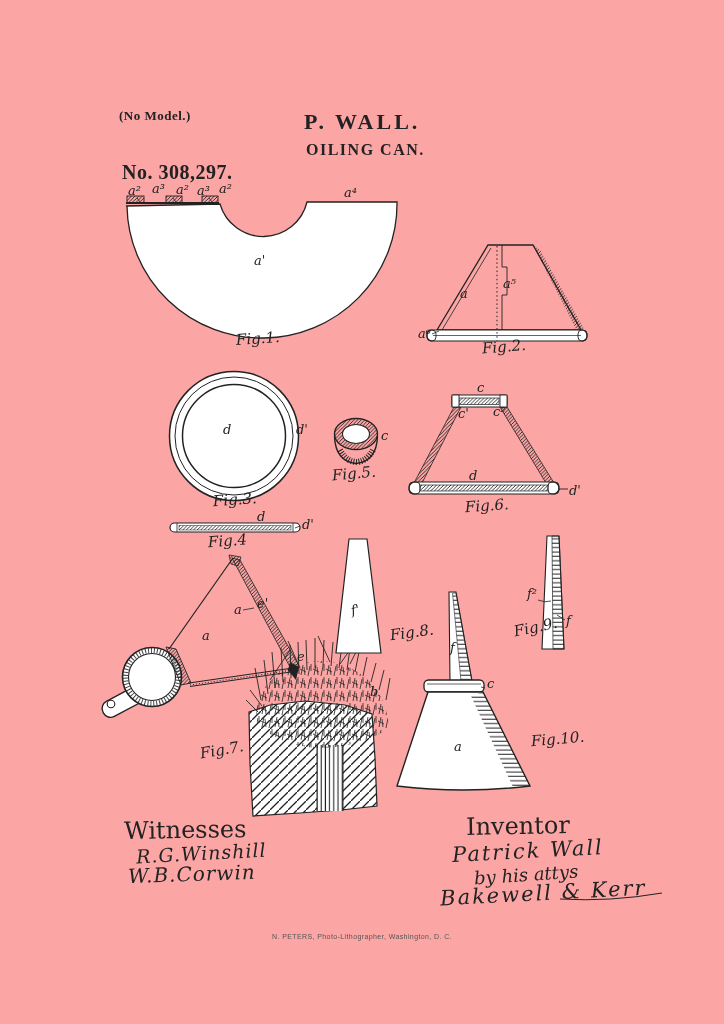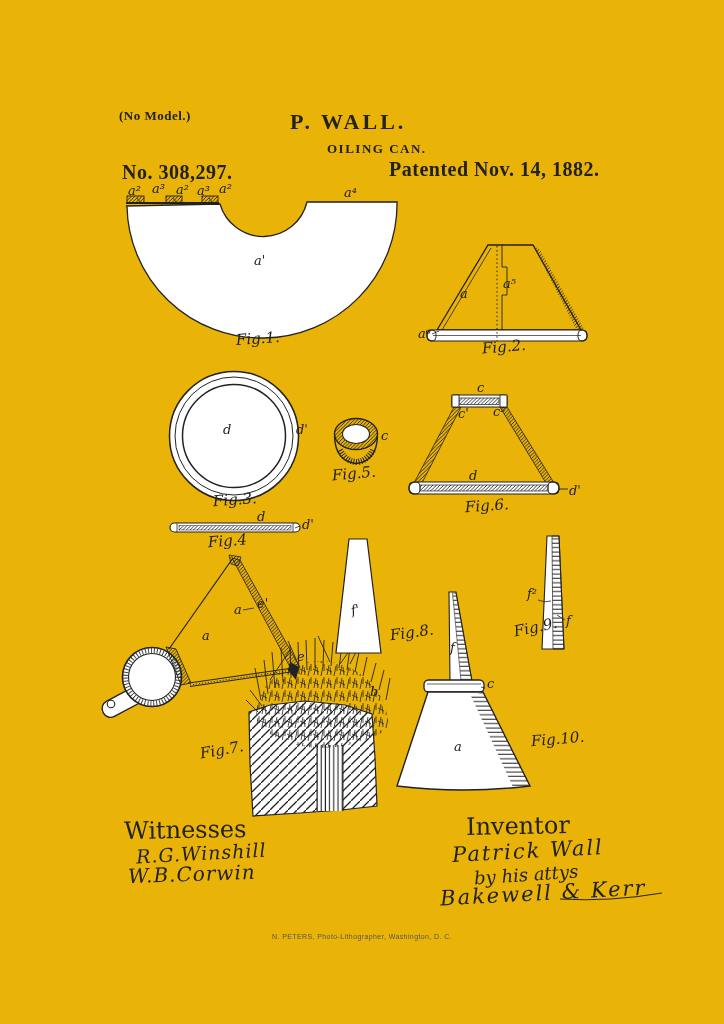"(No Model.)" .page { background: #eab308 -> #fca5a5 }
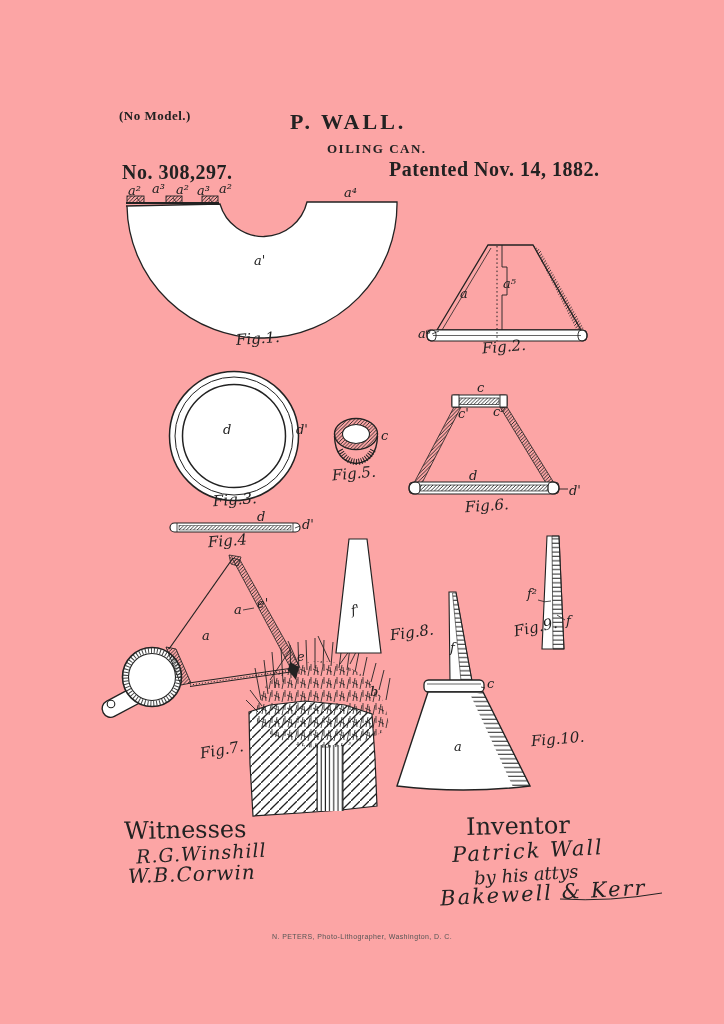"P. WALL." .p-wall { left: 290px -> 304px }
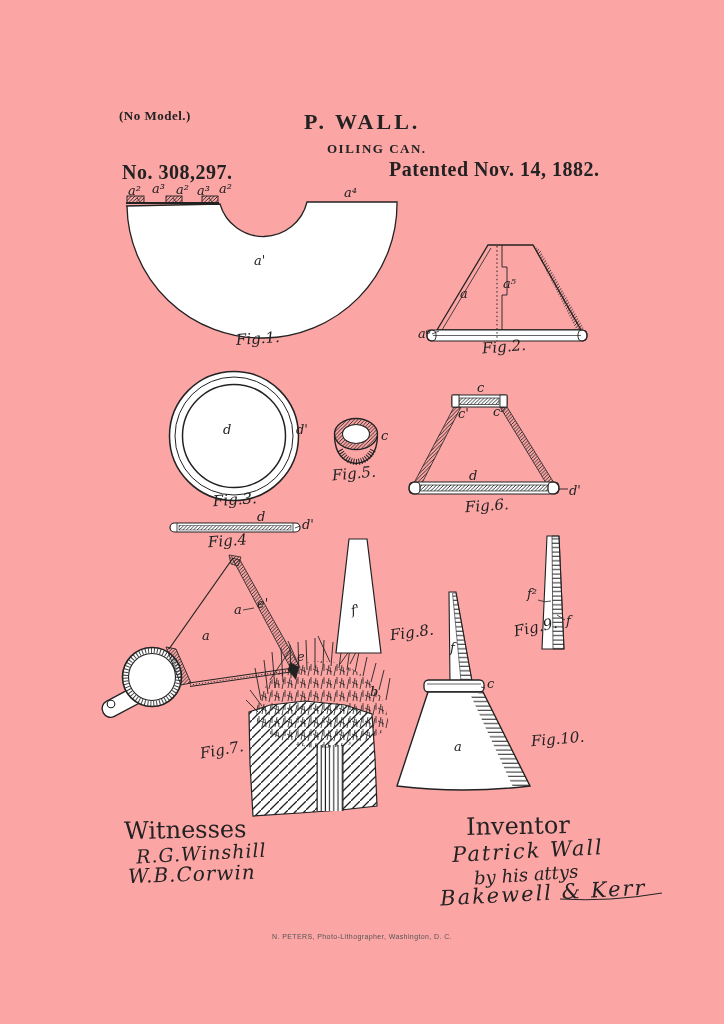"OILING CAN." .oiling { font-size: 13px -> 16px; margin-left: 21px -> none }
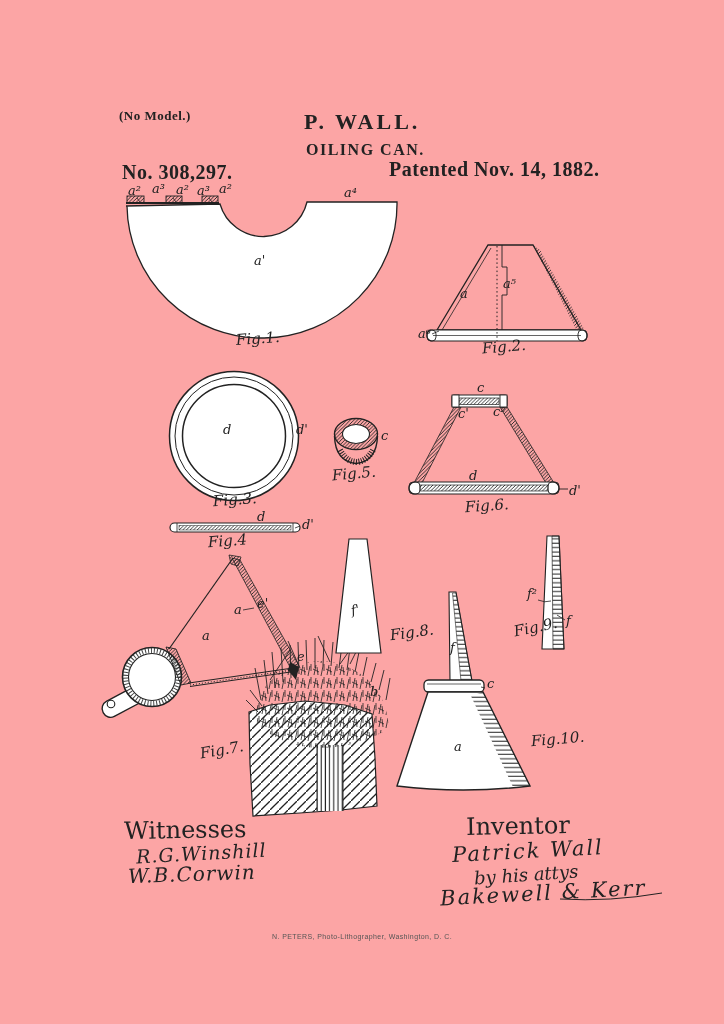"Patented Nov. 14, 1882." div.abs { html: <div>Patented Nov. 14, 1882.</div> -> none }
